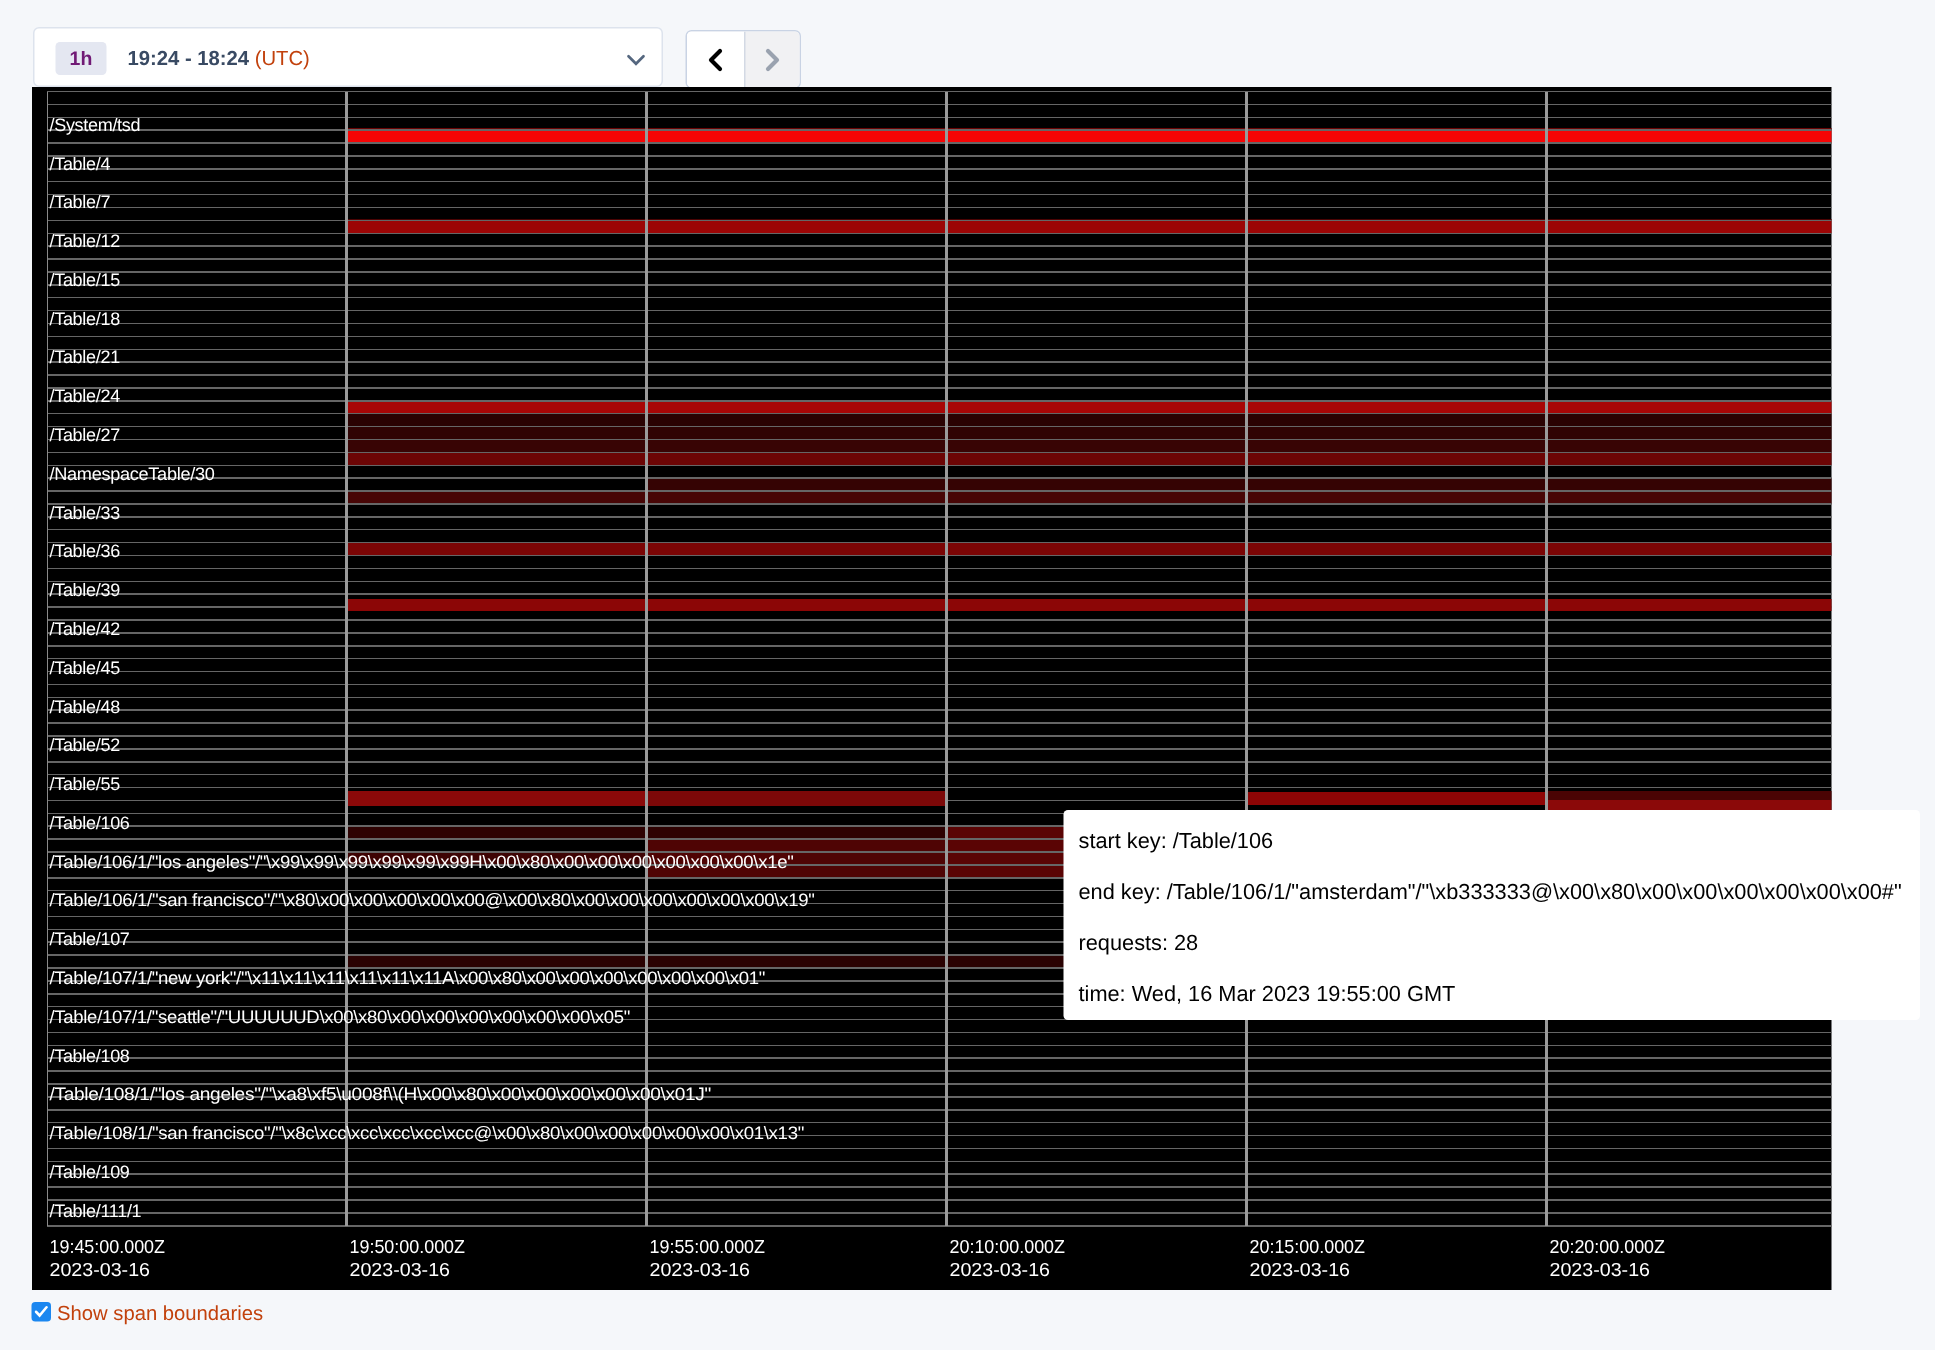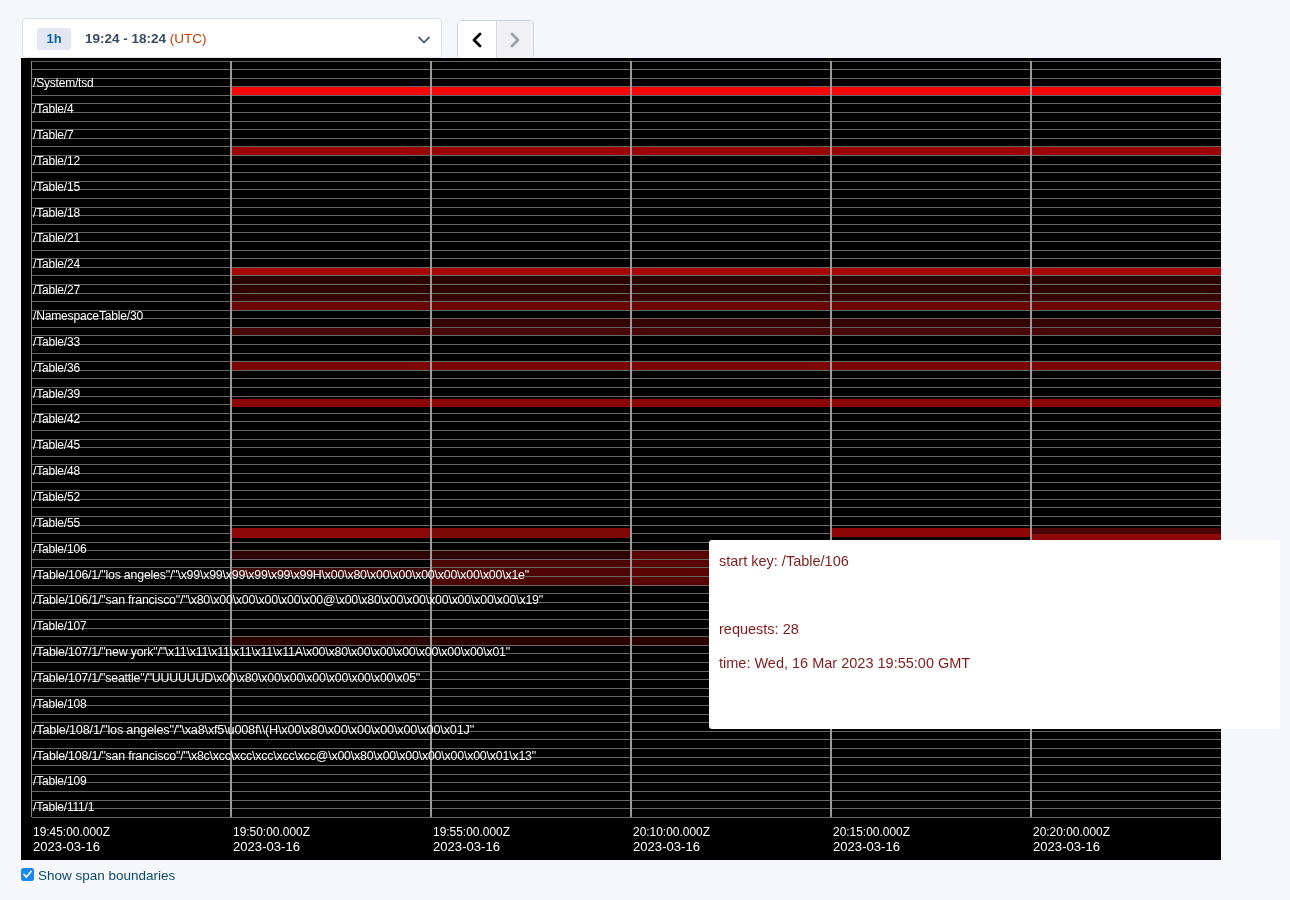"1h" div.abs { color: #0369a1 -> #701a75 }
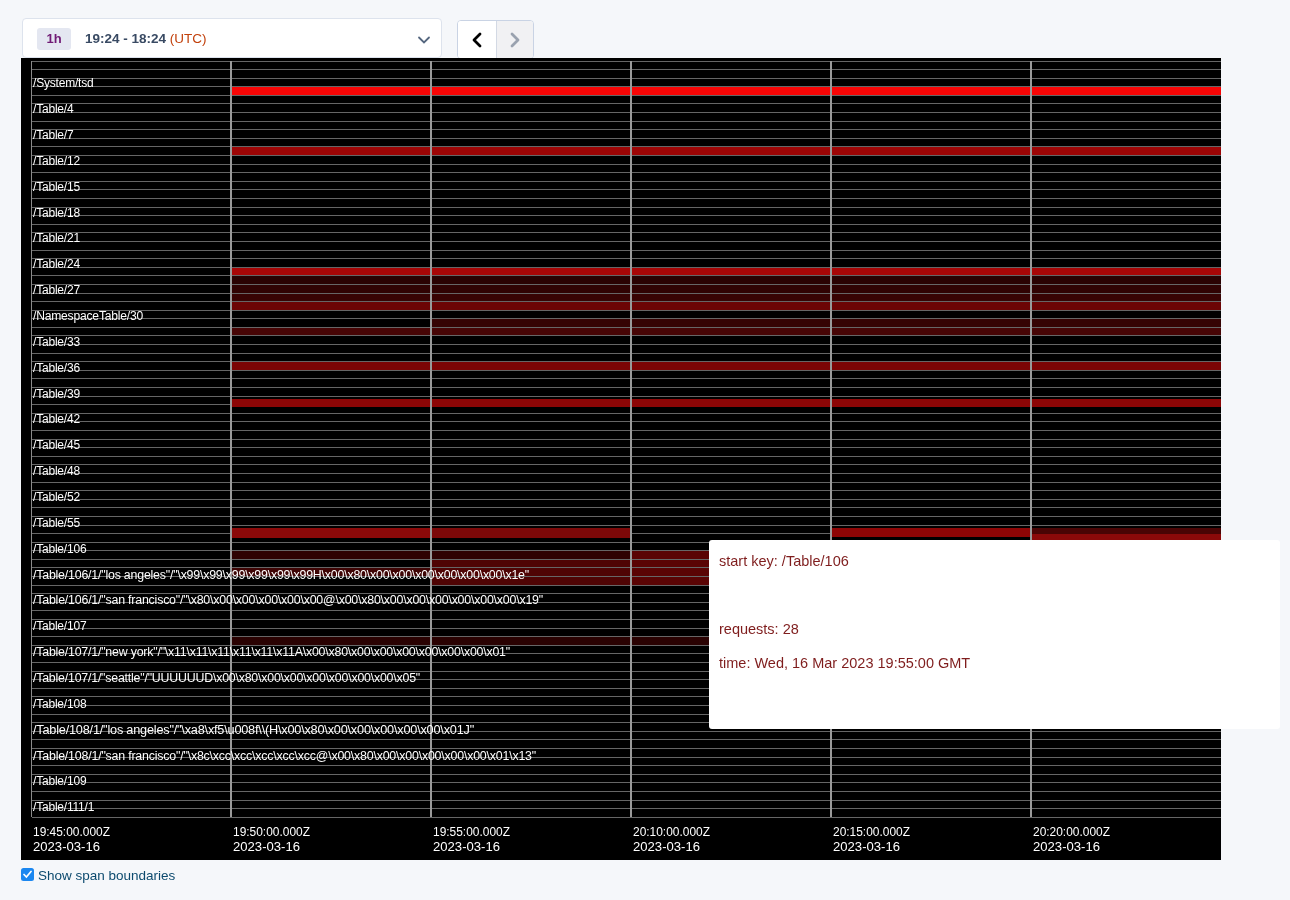"start key: /Table/106" div.abs { color: #7f1d1d -> #000000; height: 189px -> 140px }
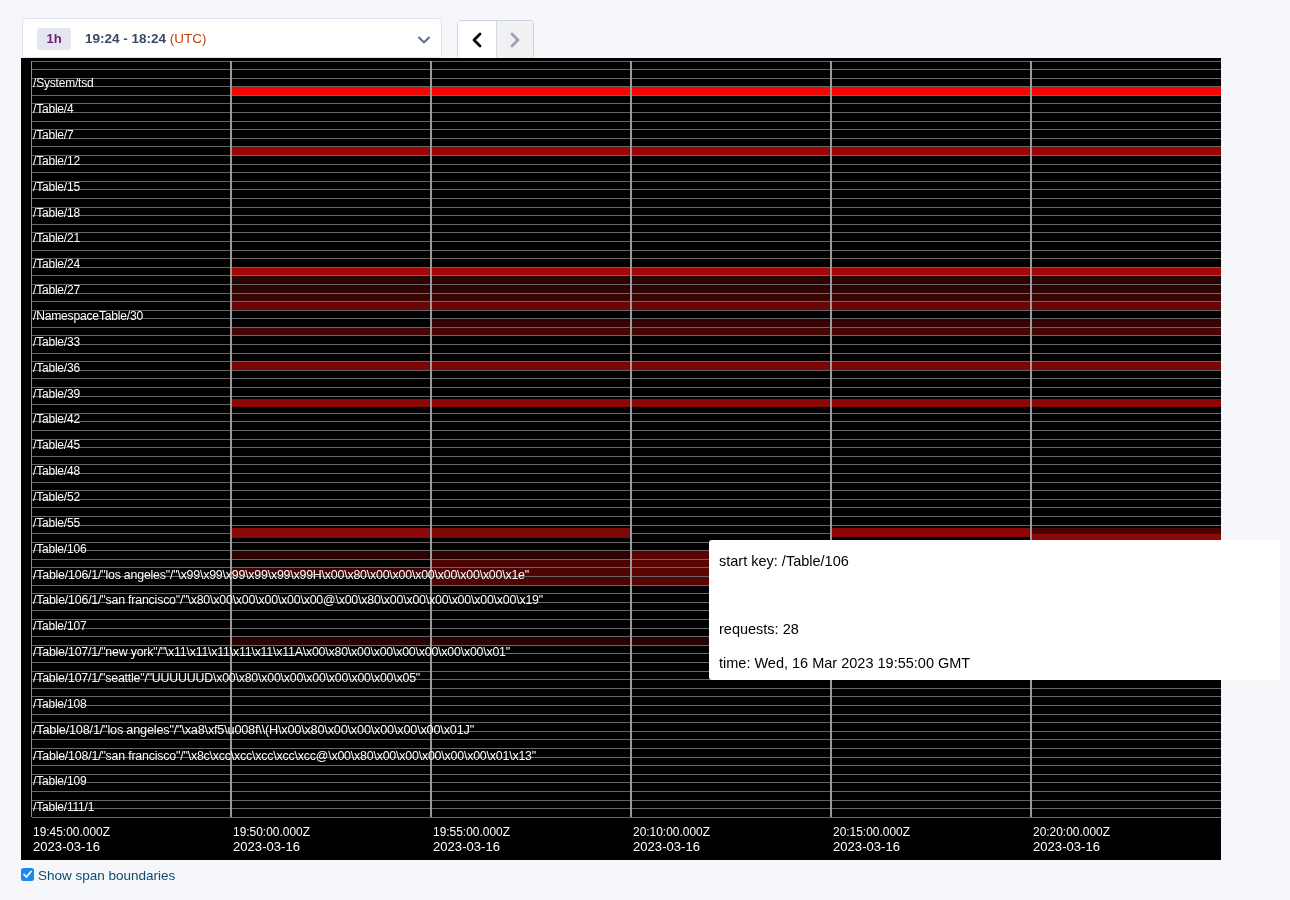"end key:" div { html: none -> <div>end key: /Table/106/1/"amsterdam"/"\xb333333@\x00\x80\x00\x00\x00\x00\x00\x00#"</div> }
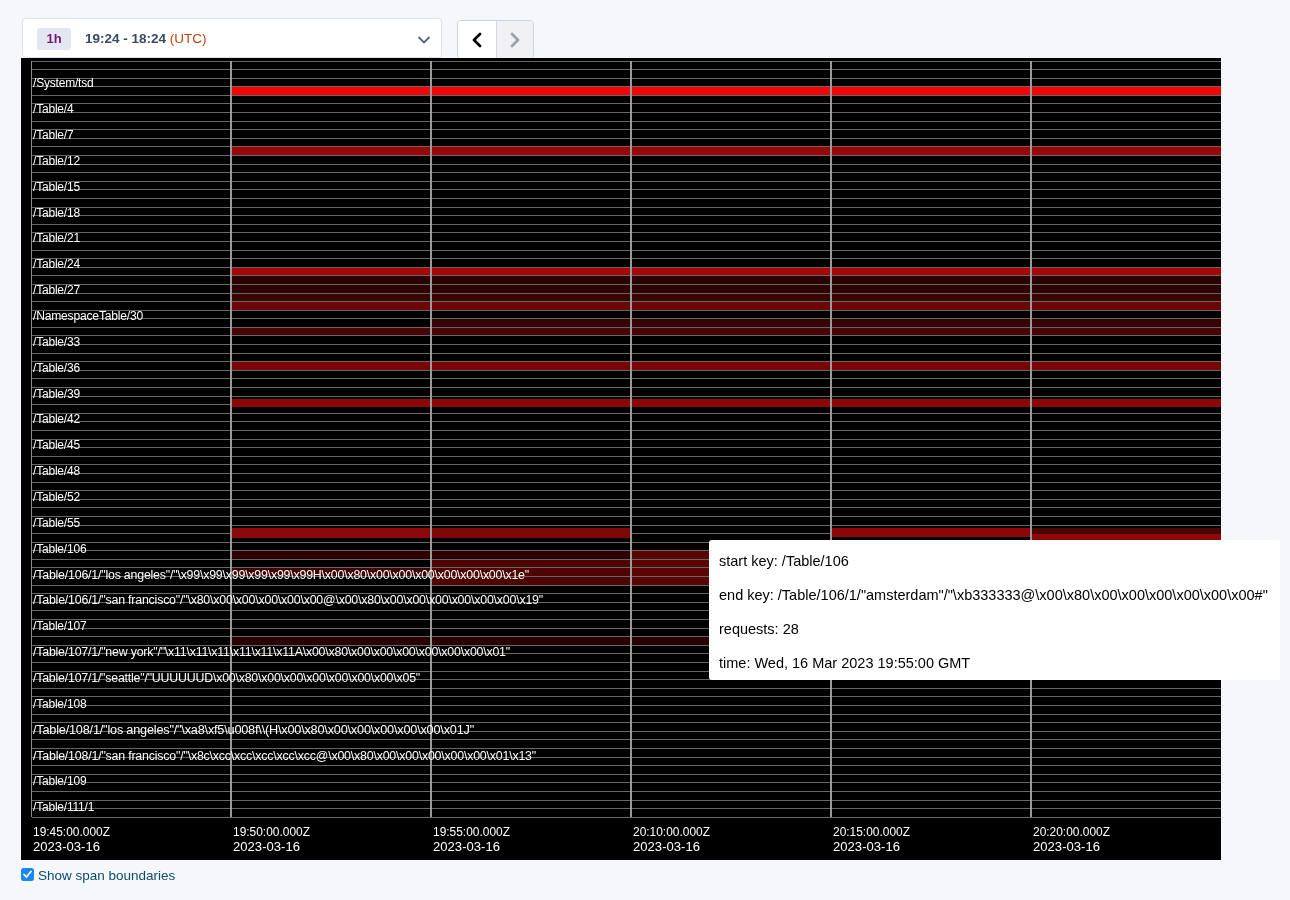"Show span boundaries" div.abs { color: #0c4a6e -> #c2410c }
